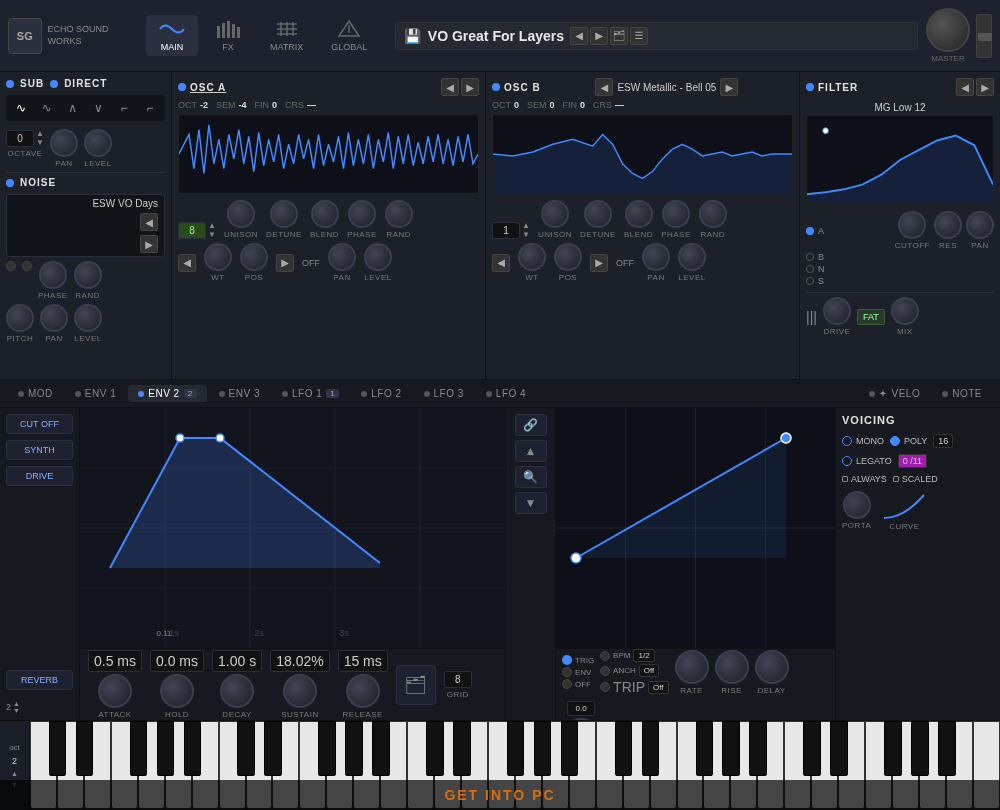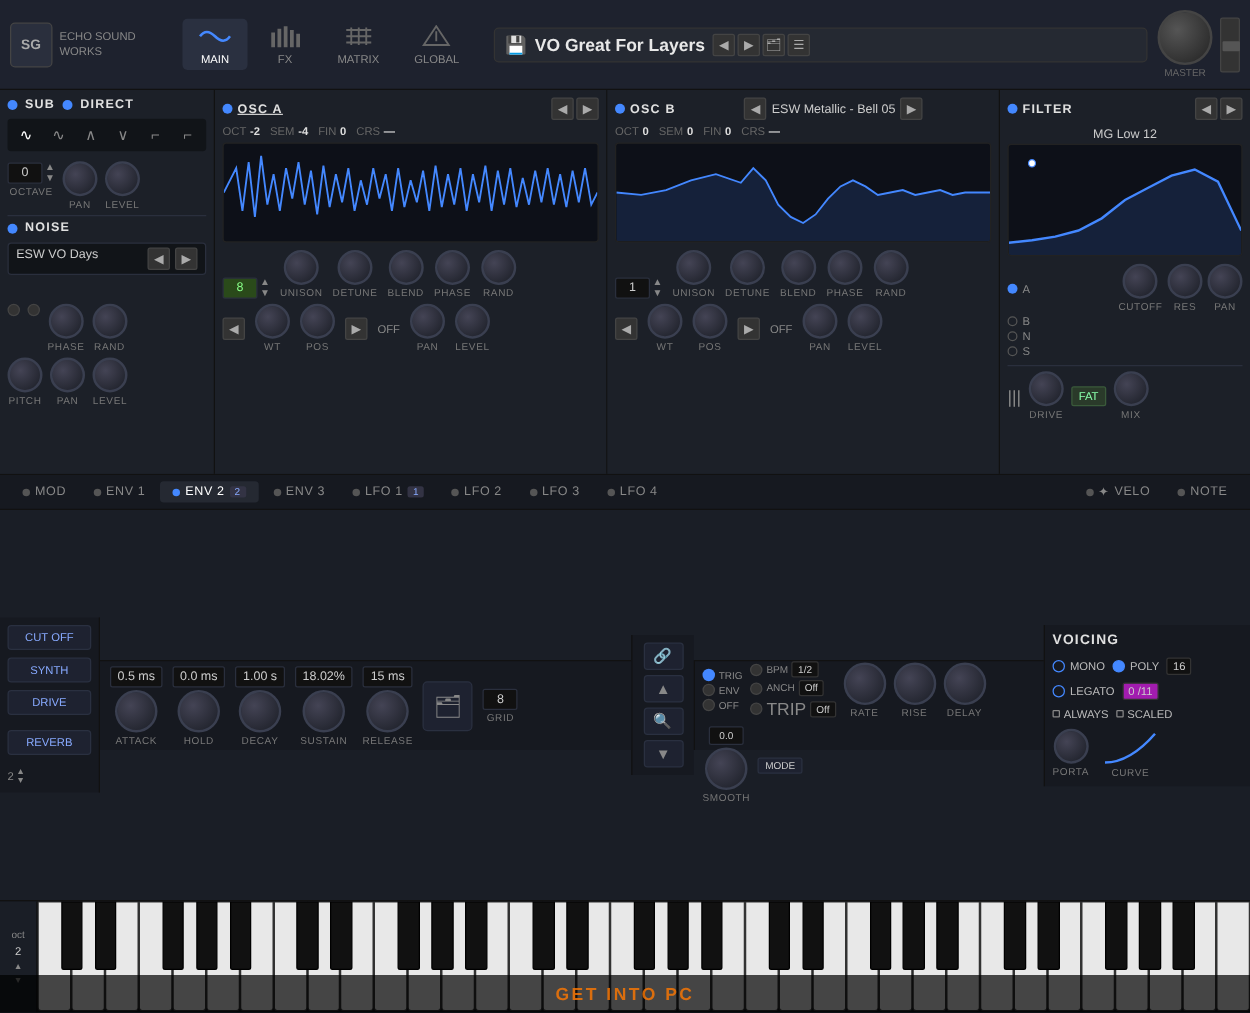"ESW VO Days" .noise-preset-row { align-items: flex-start -> flex-end; flex-direction: none -> column; margin-bottom: 23px -> 4px }
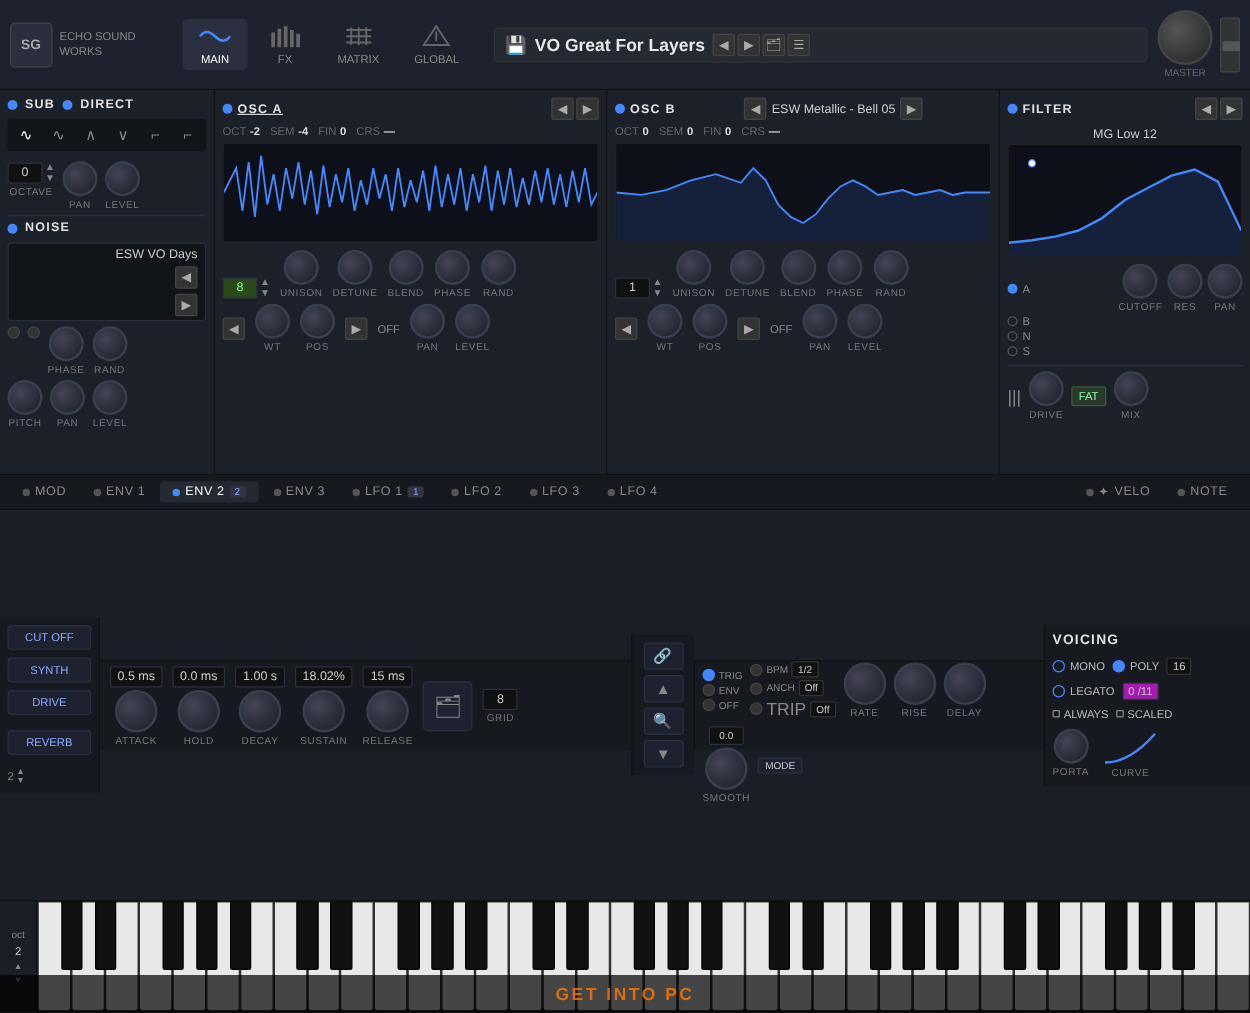"CUT OFF" div { align-items: center -> none }
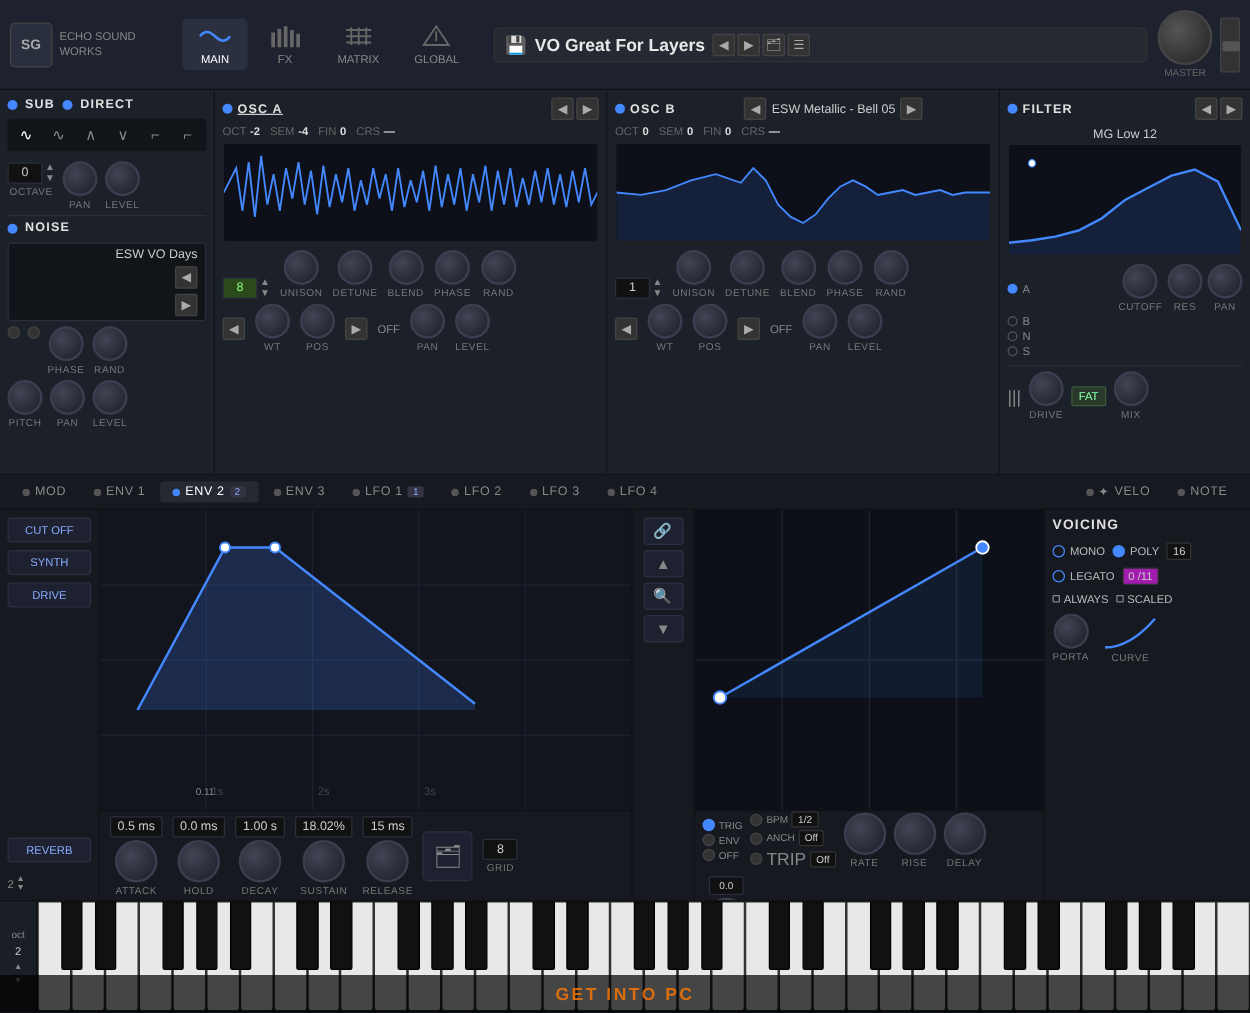"0.5 ms" .env-param-val { font-size: 10px -> 14px }
